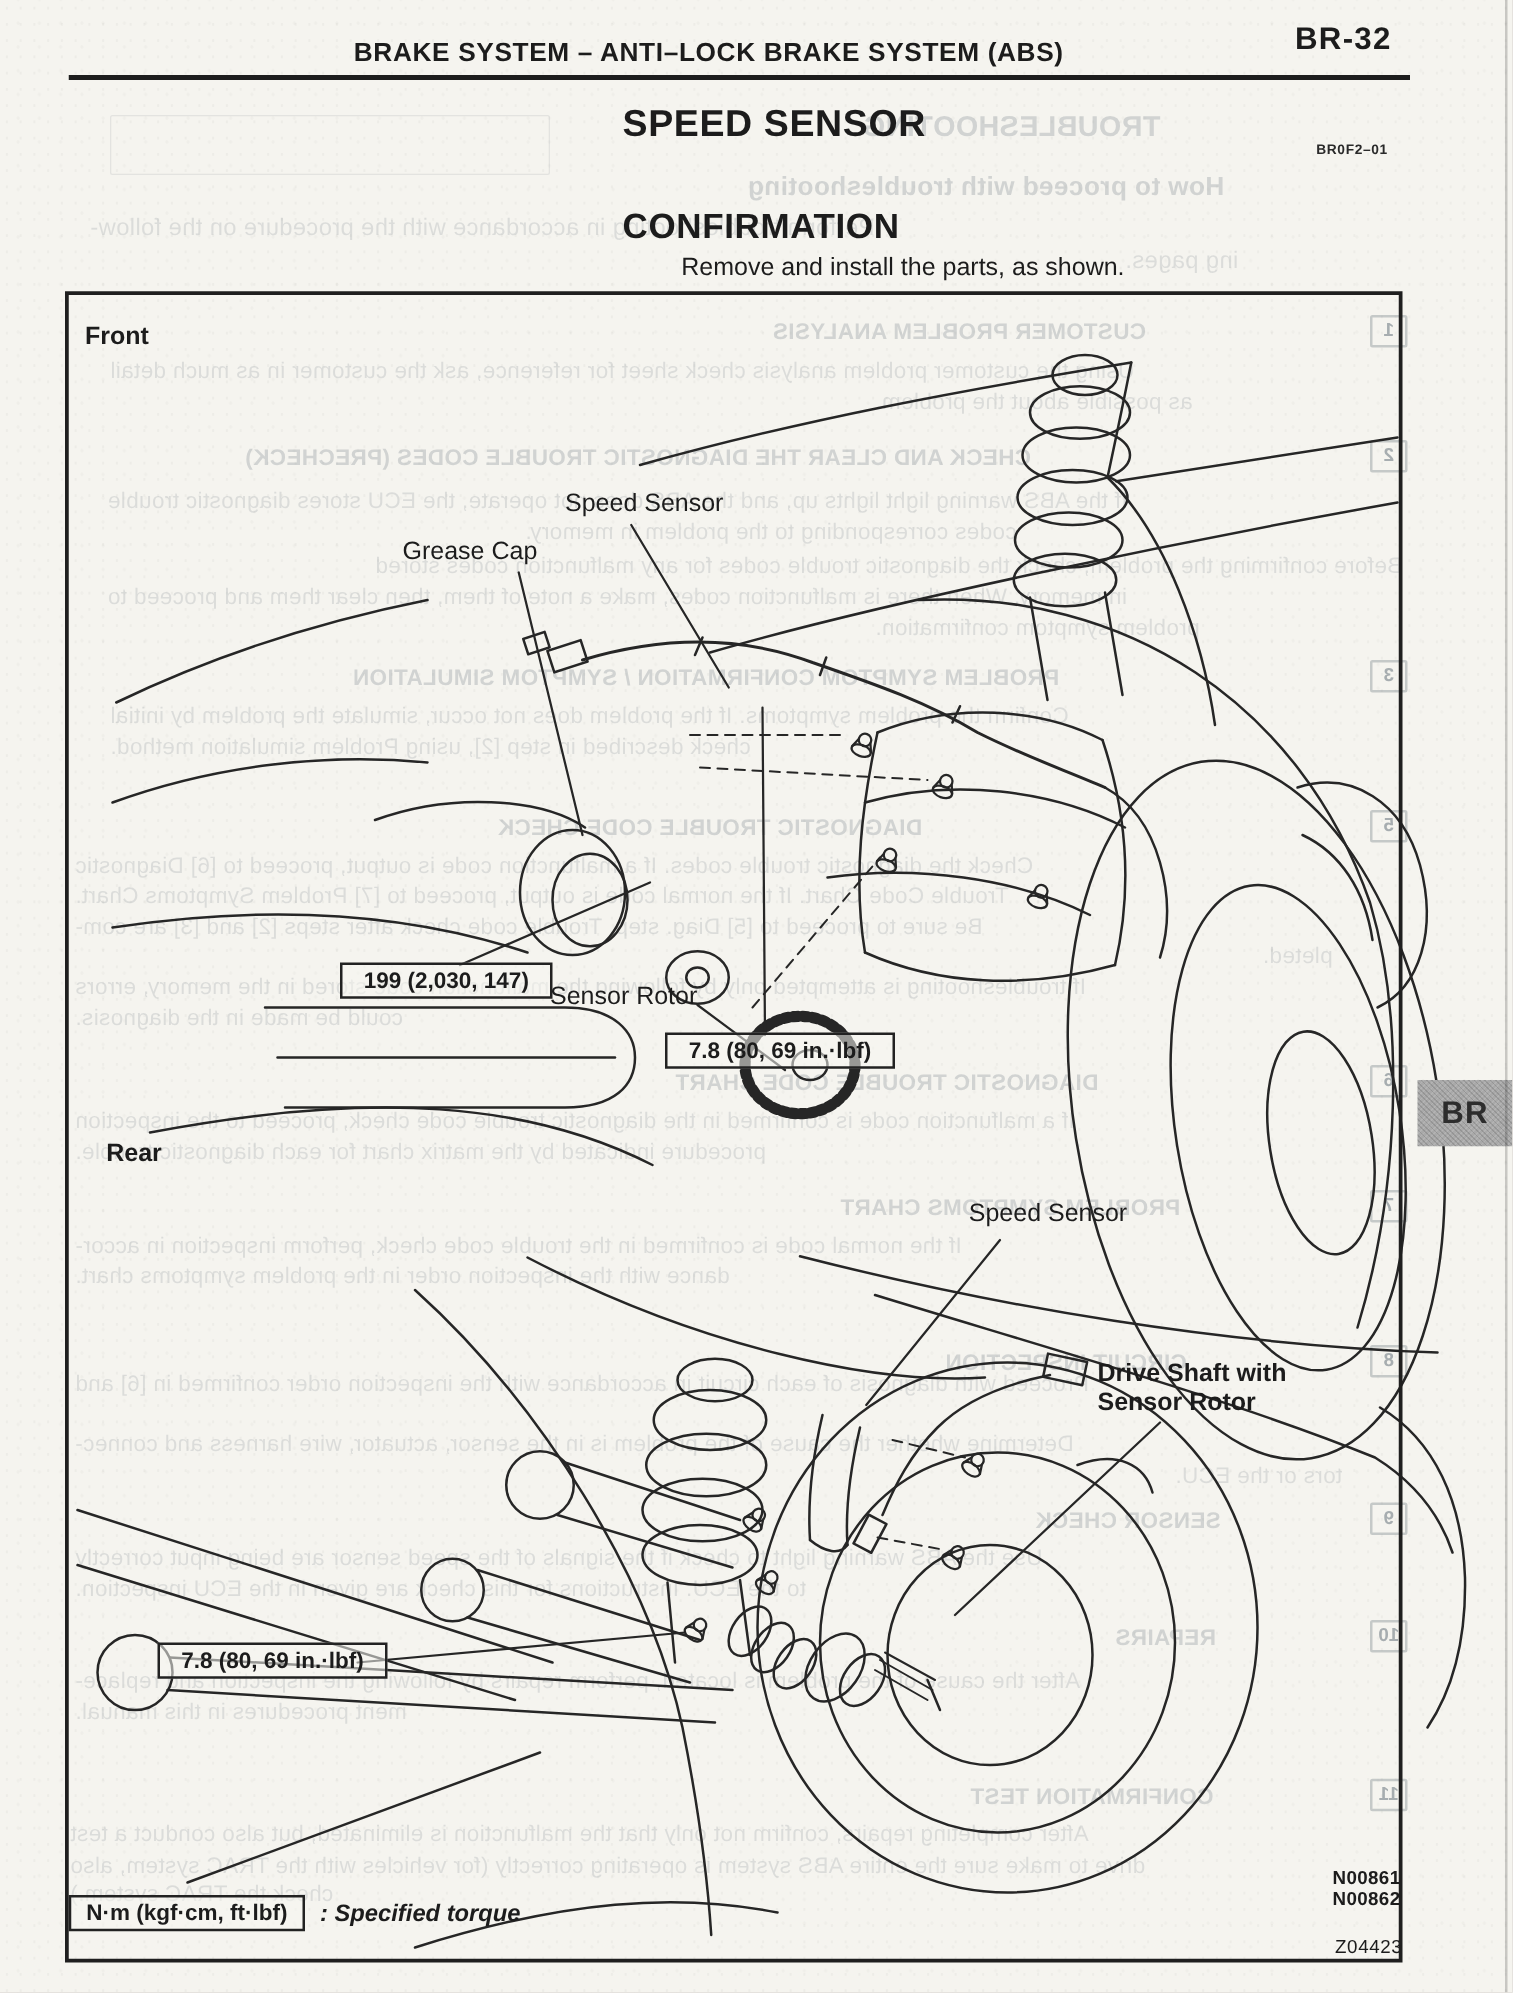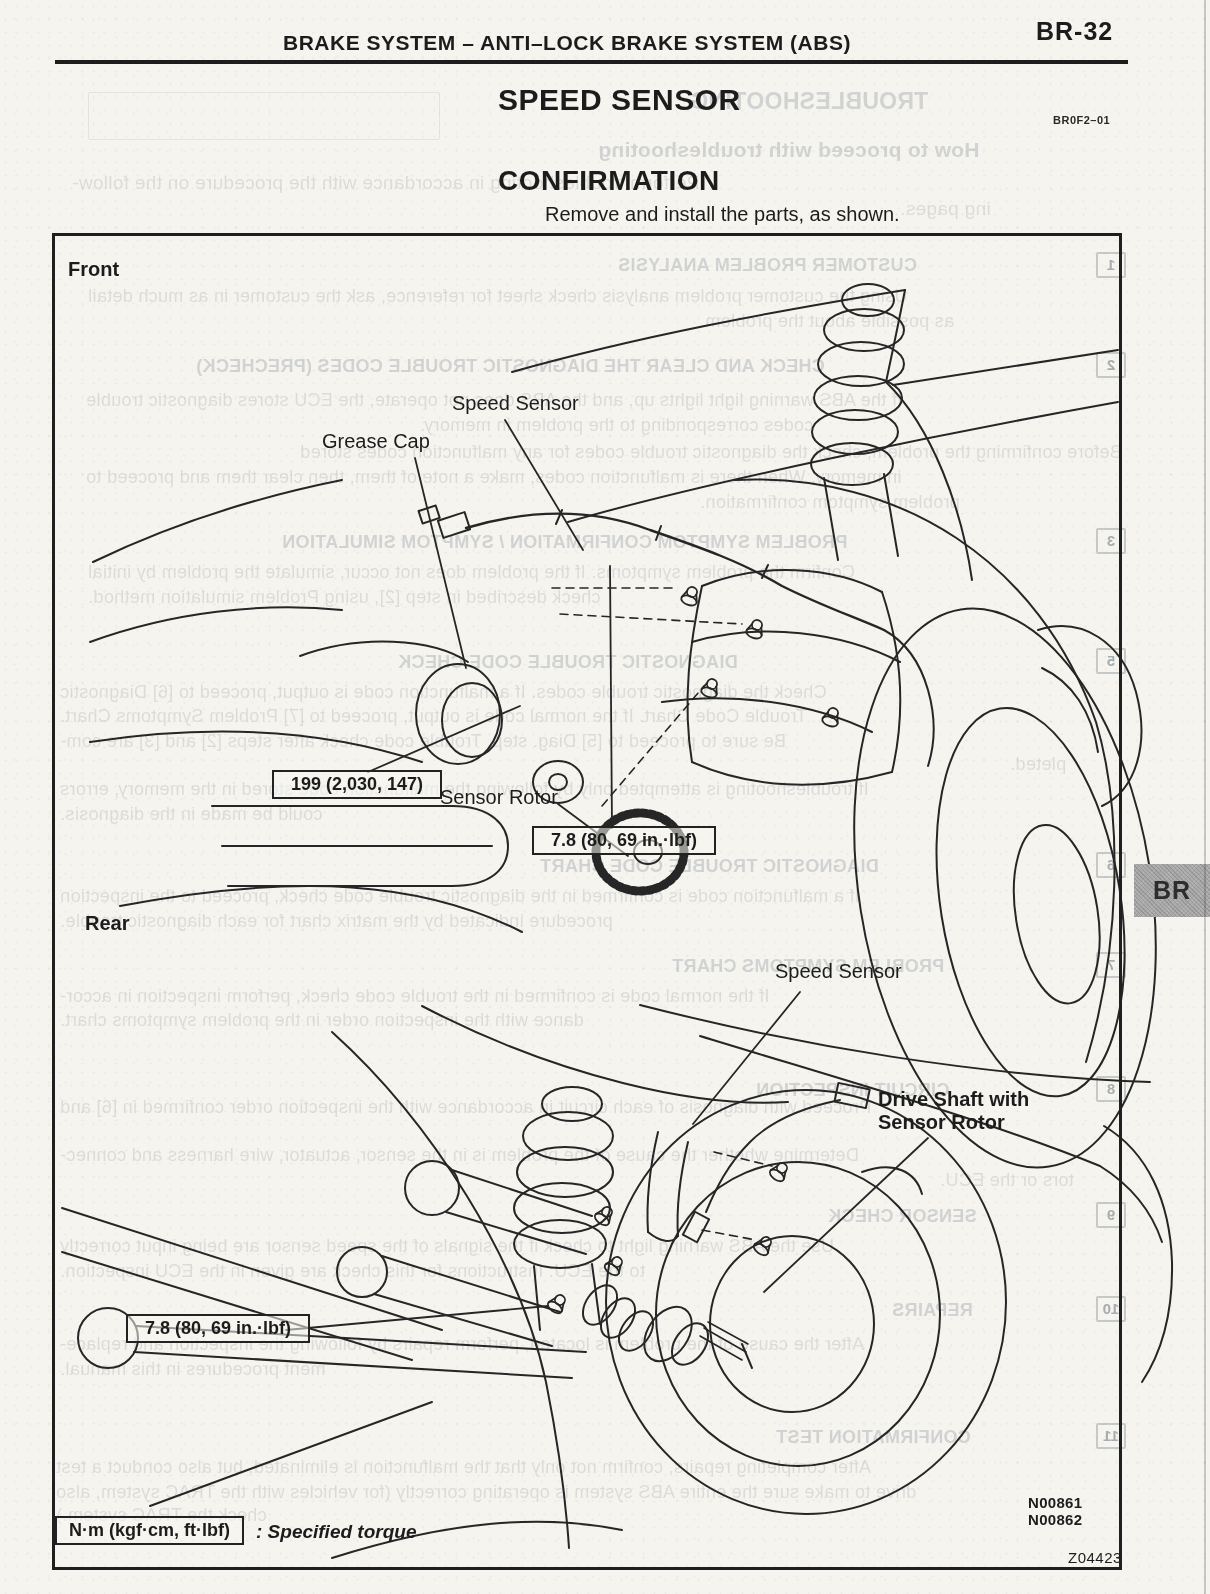"N00861" .photo-codes { margin-left: none -> 38px }
